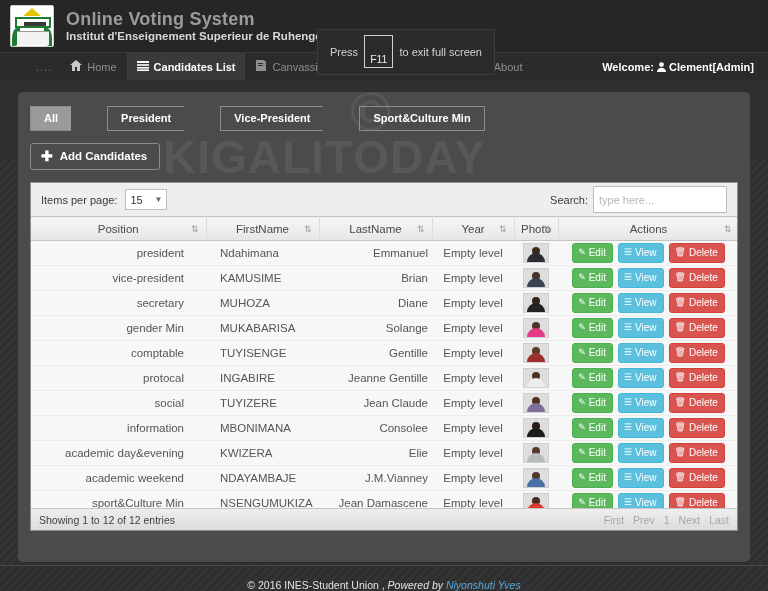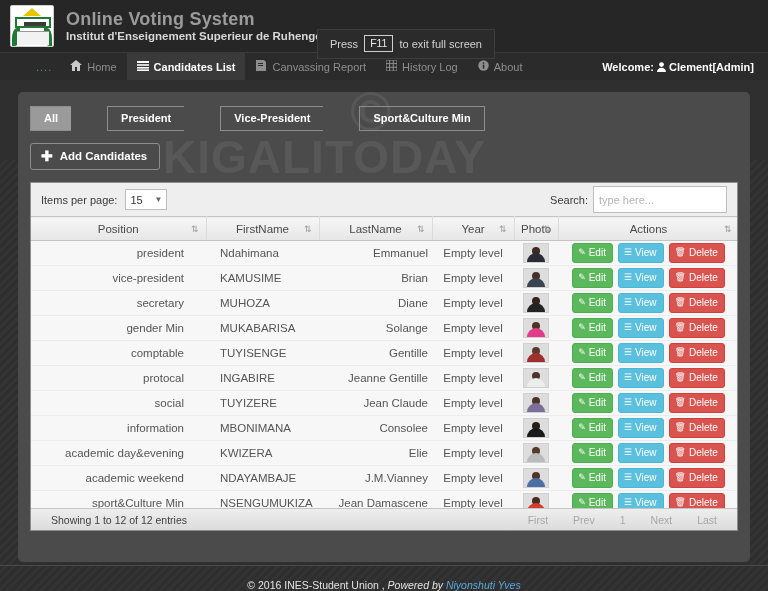"F11" .f11-key { padding: 0px 5px 1px 5px -> 16px 5px 1px 5px }
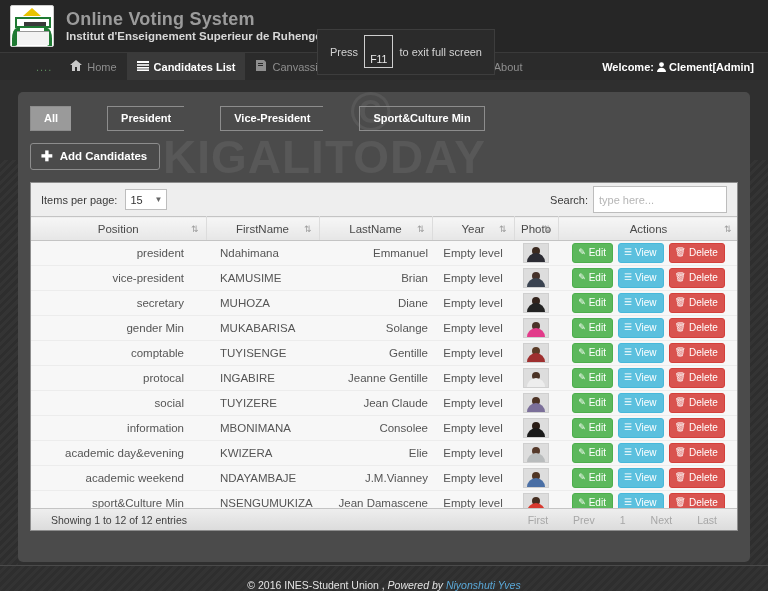"Showing 1 to 12 of" .card-bottom { padding: 0 20px -> 0 8px }
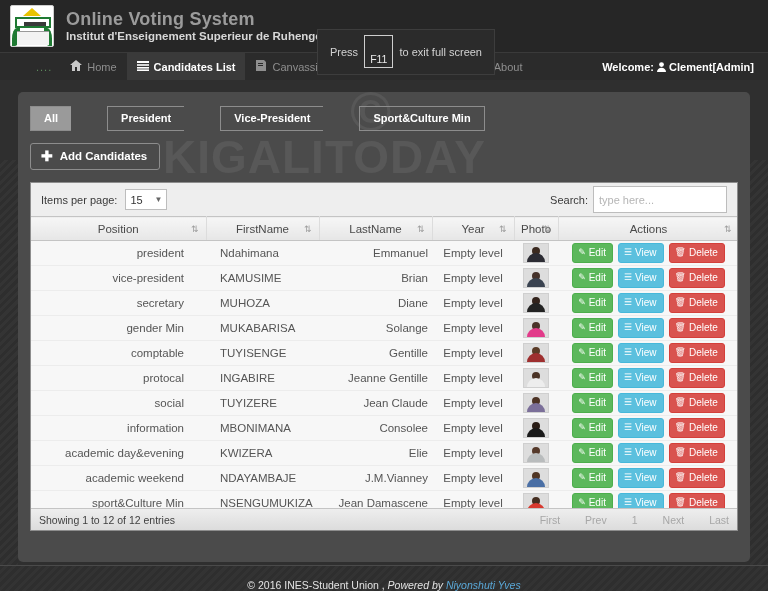"First" .pager span { margin-left: 16px -> none }
